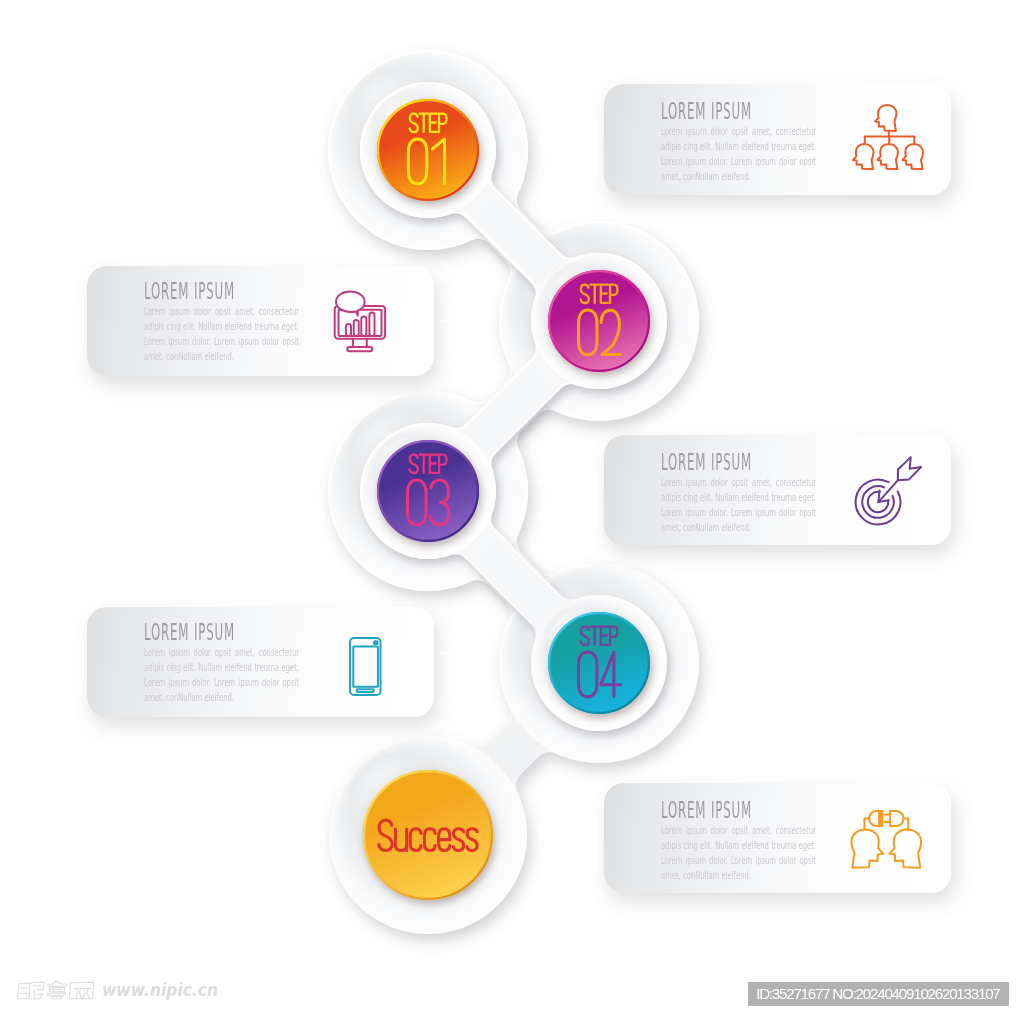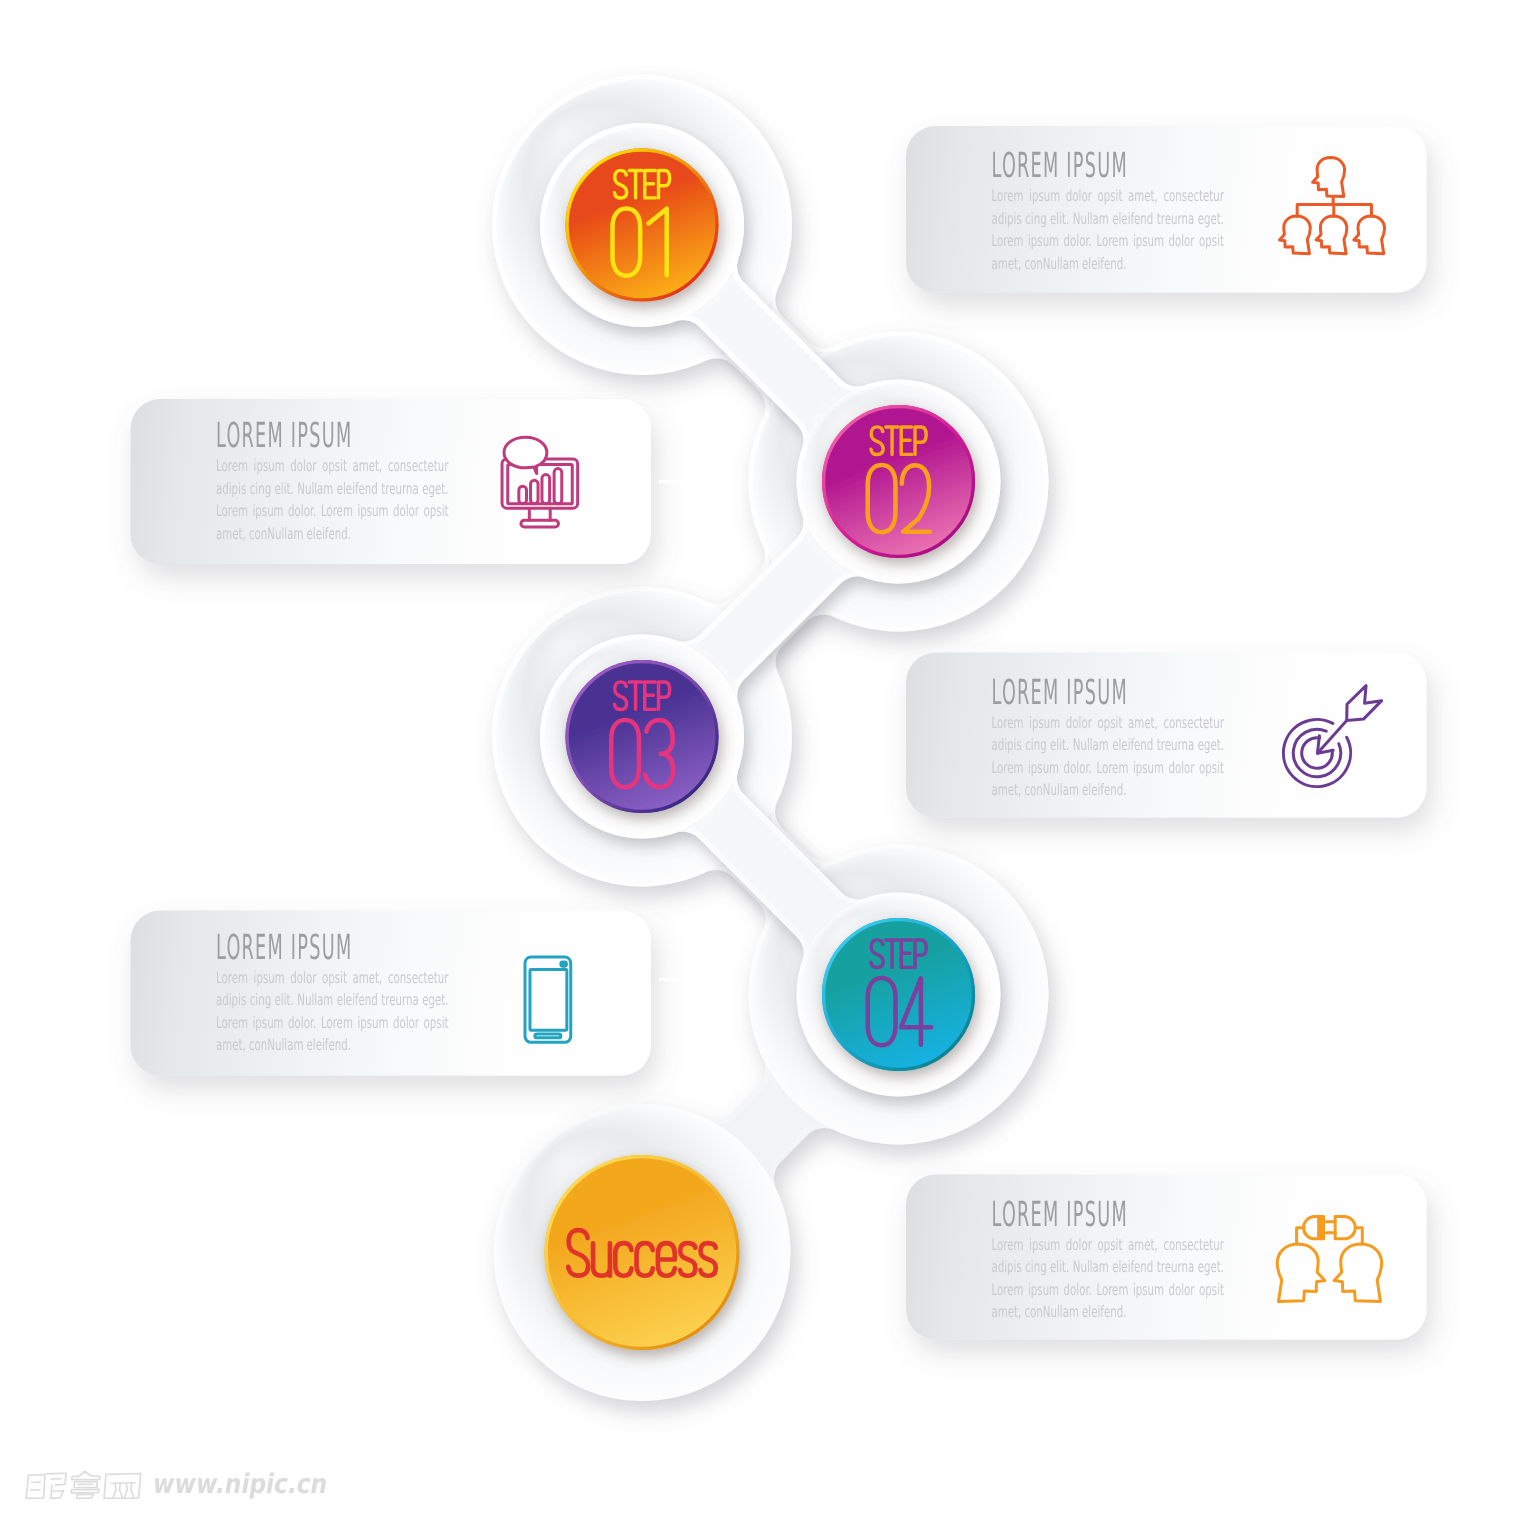"ID:35271677 NO:20240409102620133107" div { html: none -> <div>ID:35271677 NO:20240409102620133107</div> }
